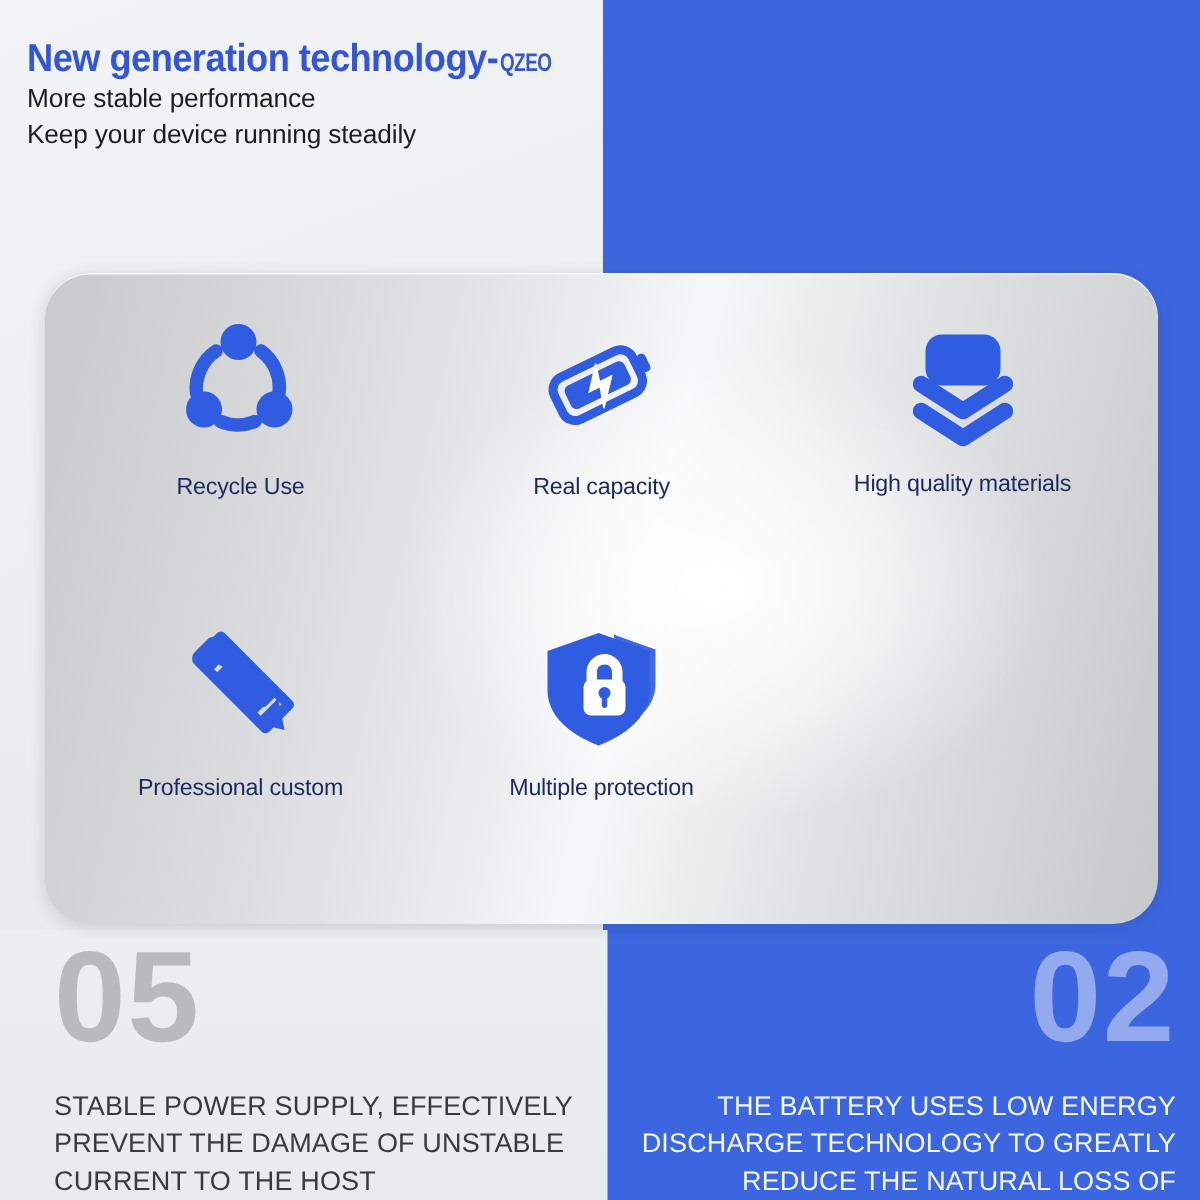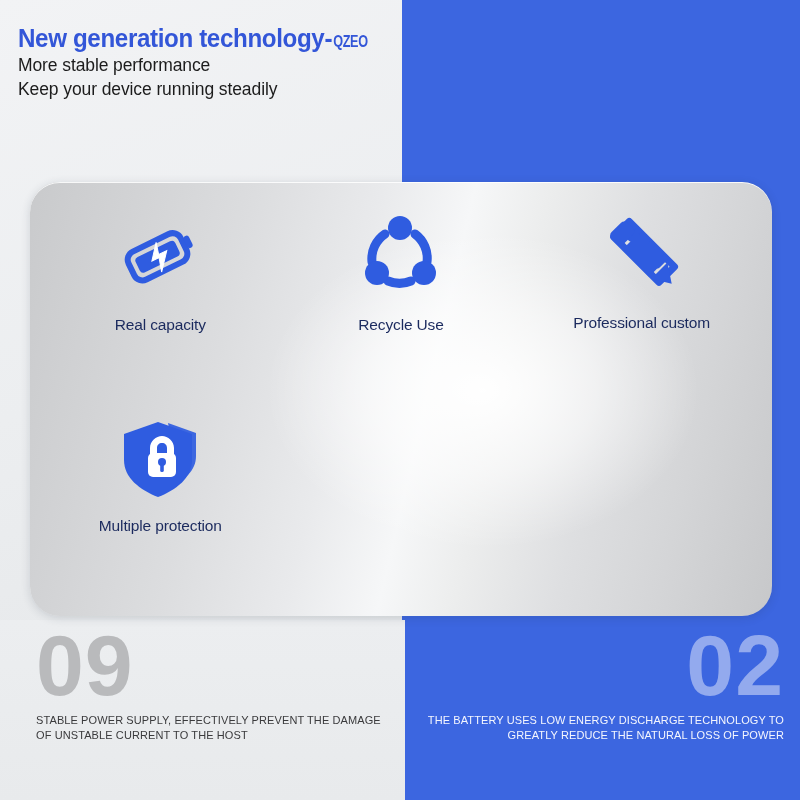"Real capacity" div.cell { order: before "Recycle Use" -> after "Recycle Use" }
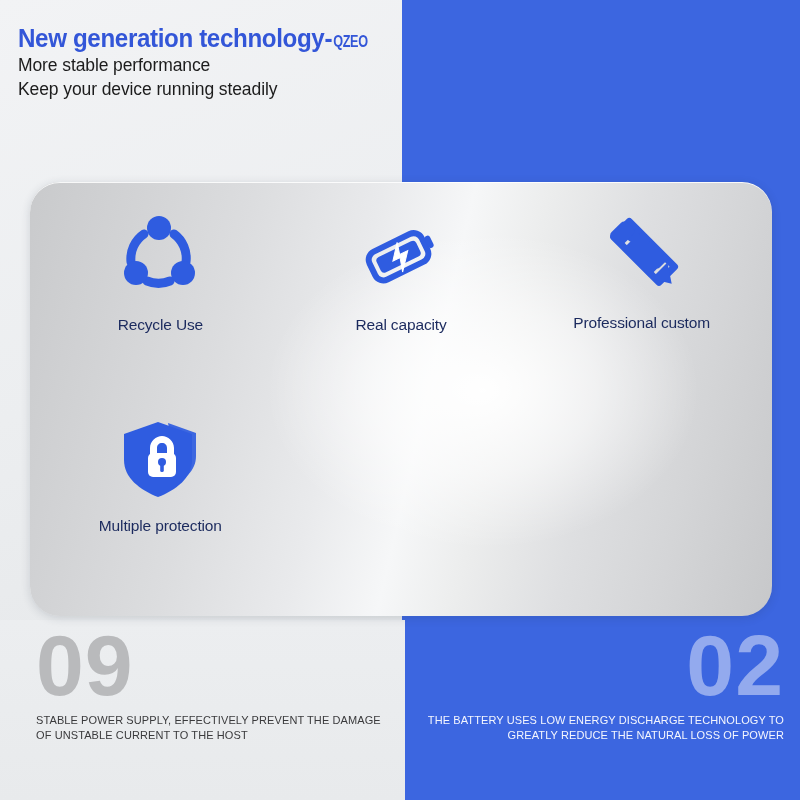"High quality materials" div.cell { html: none -> <div> <div> <svg> <rect></rect> <path></path> <path></path> </svg> </div> <div>High quality materials</div> </div> }
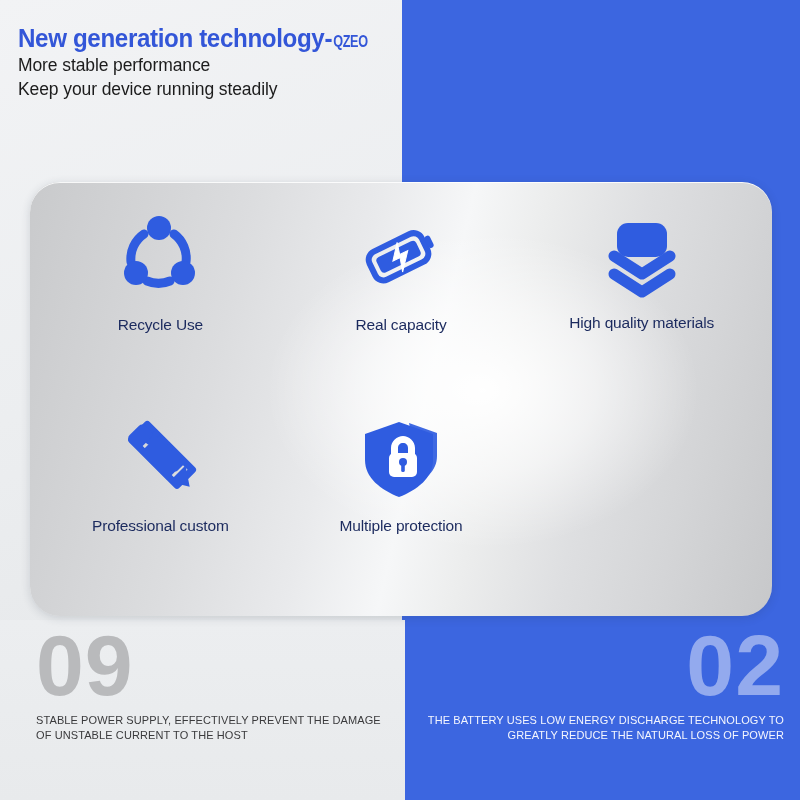"09" div.big-number { text: 09 -> 05 }
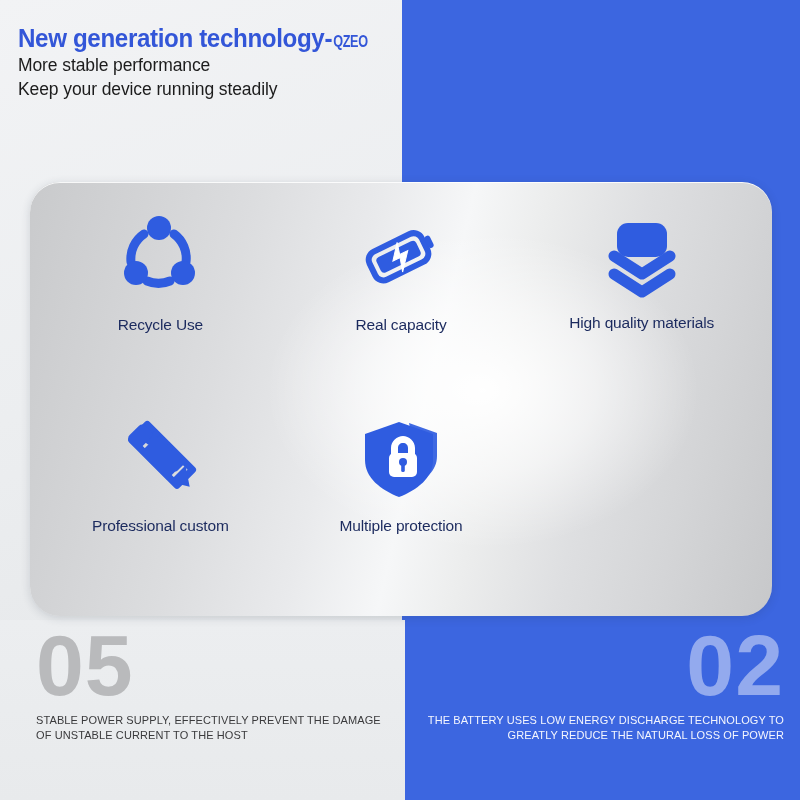"STABLE POWER SUPPLY, EFFECTIVELY PREVENT" .num-caption { font-size: 11px -> 18px; margin-top: 8px -> 20px }
